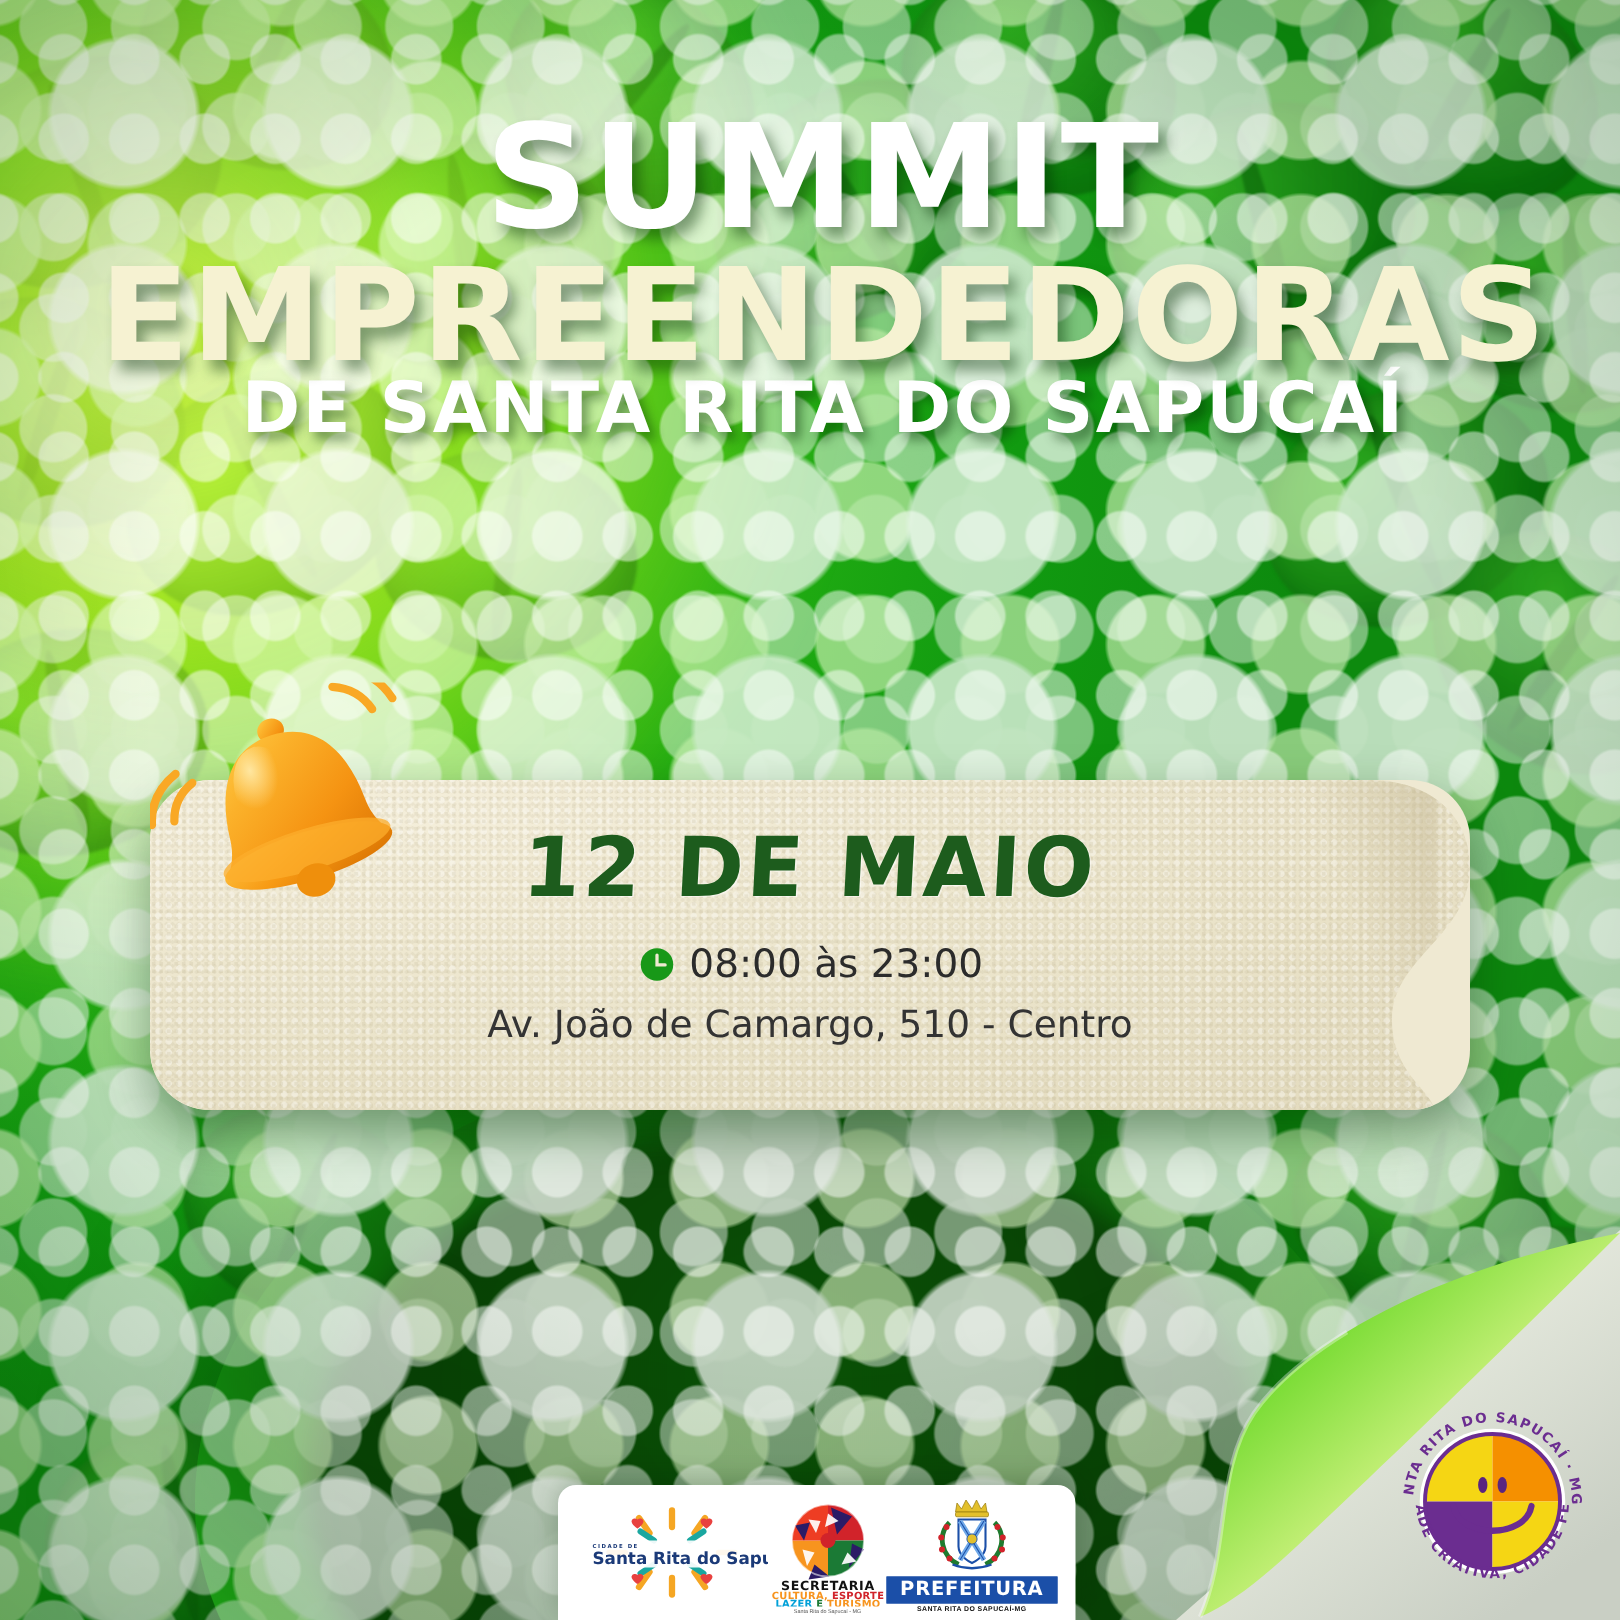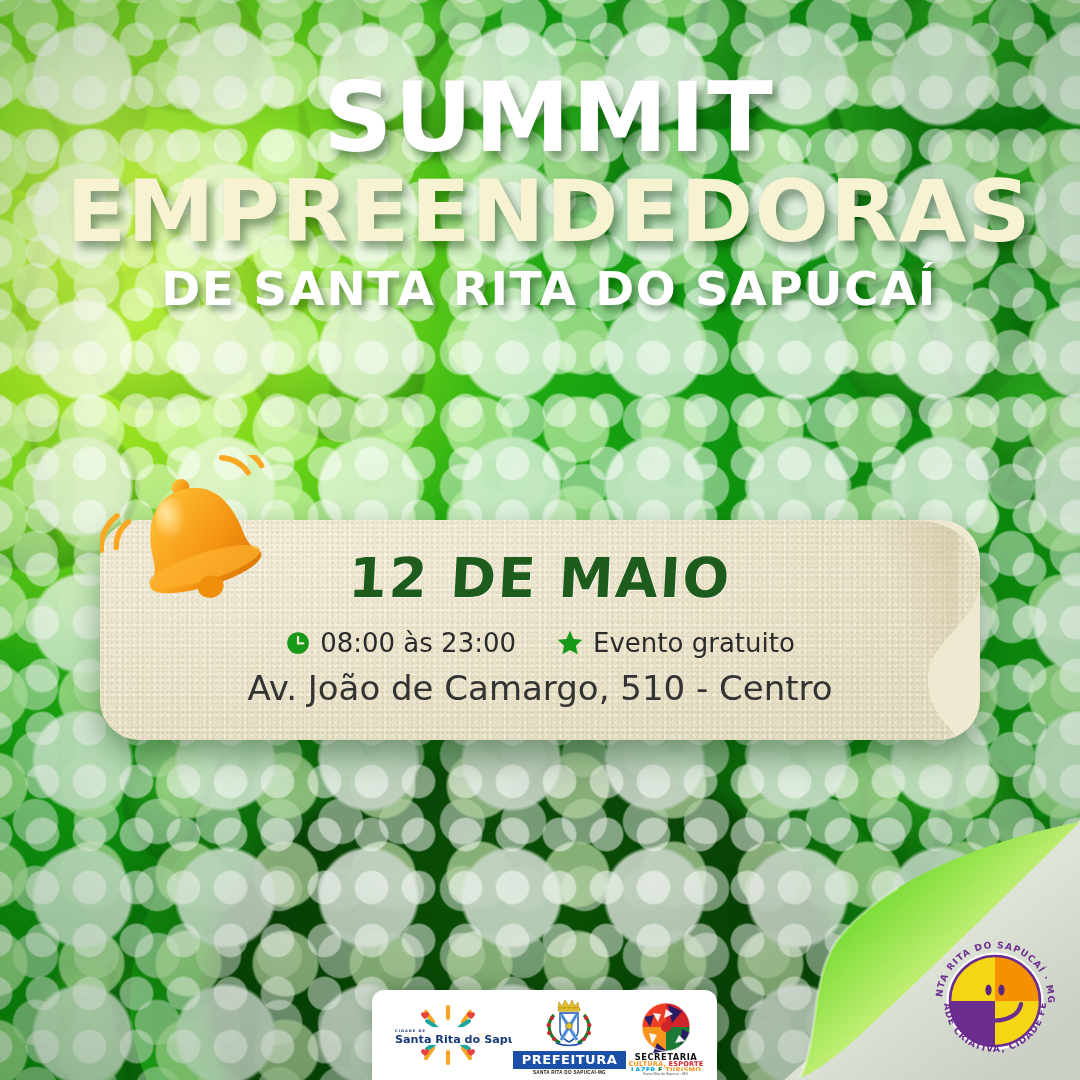"DE SANTA RITA DO SAPUCAÍ" .t-sub { margin-top: 16px -> none }
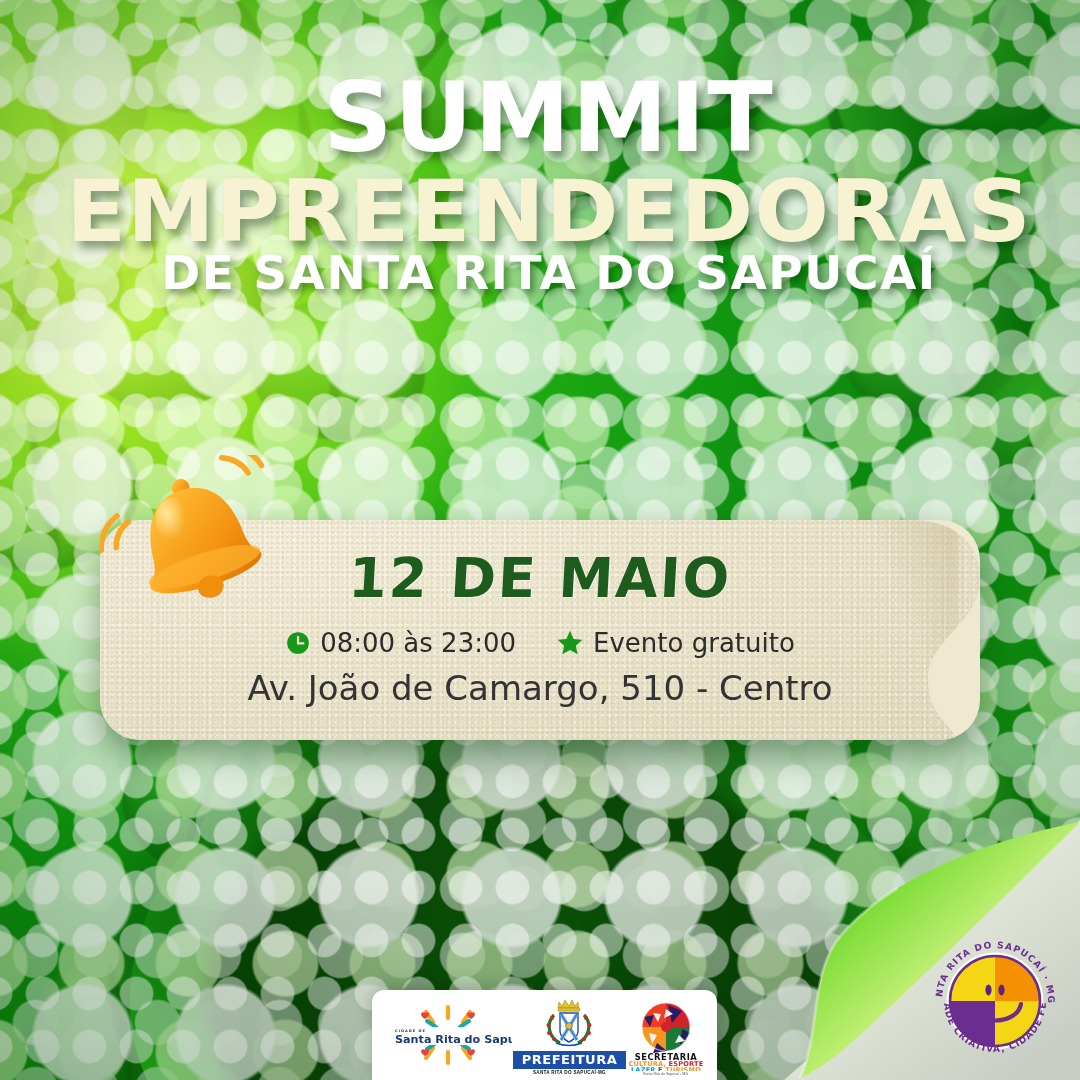"Evento gratuito" div.meta-item { html: <div> <span> <svg> <path></path> </svg> </span> <span>Evento gratuito</span> </div> -> none }
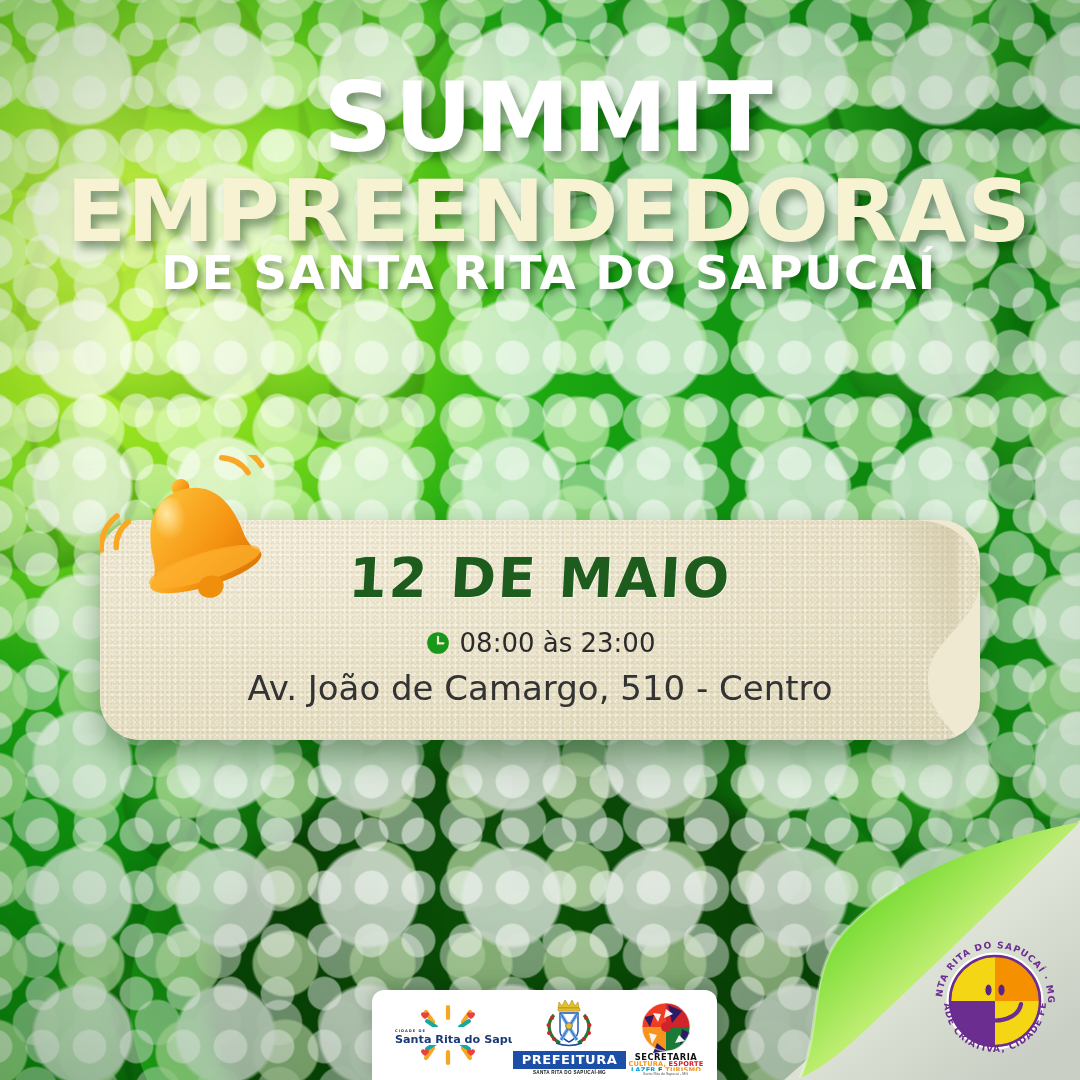"Av. João de Camargo, 510" .addr { font-size: 34px -> 25px }
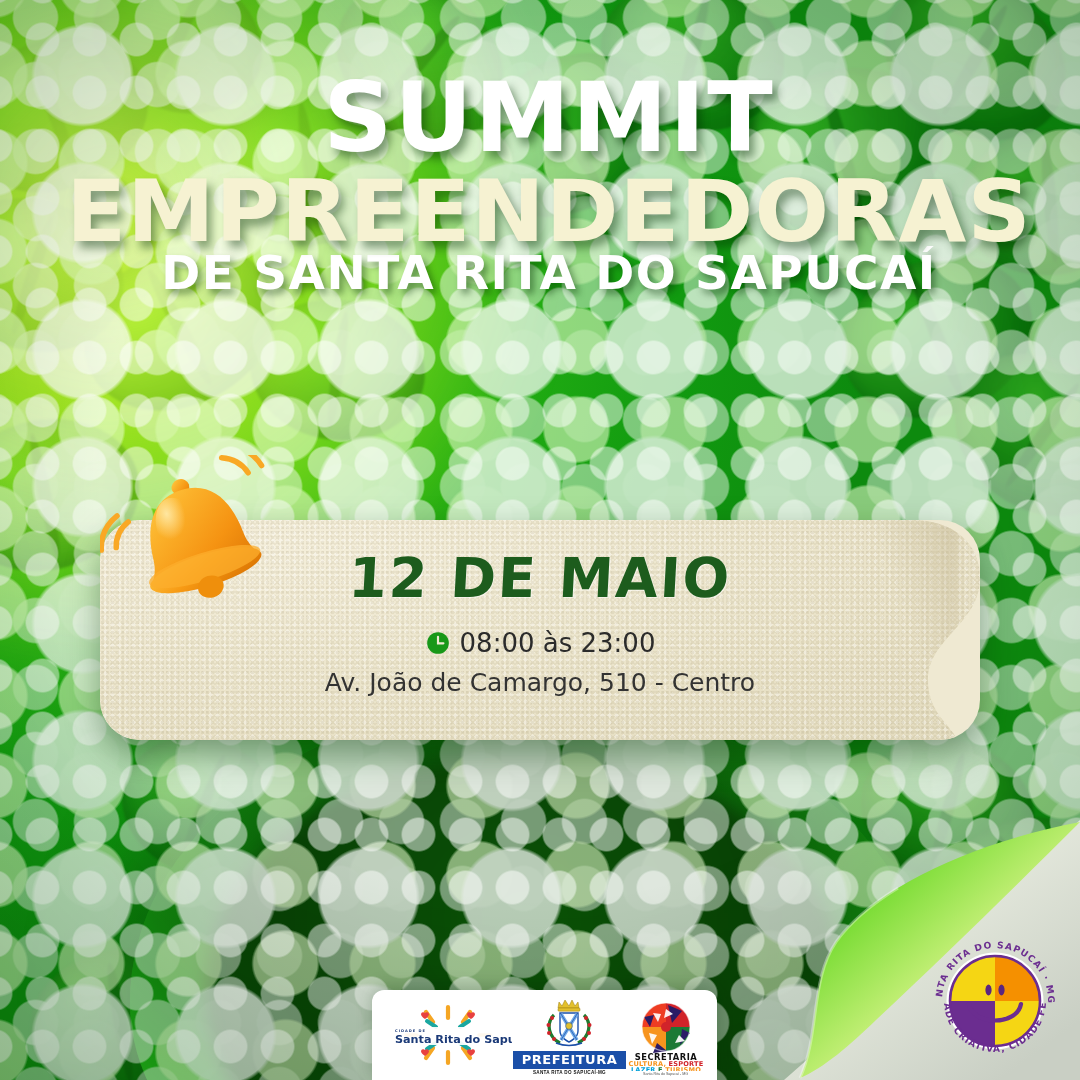"PREFEITURA" div.logo { order: before "SECRETARIA" -> after "SECRETARIA" }
